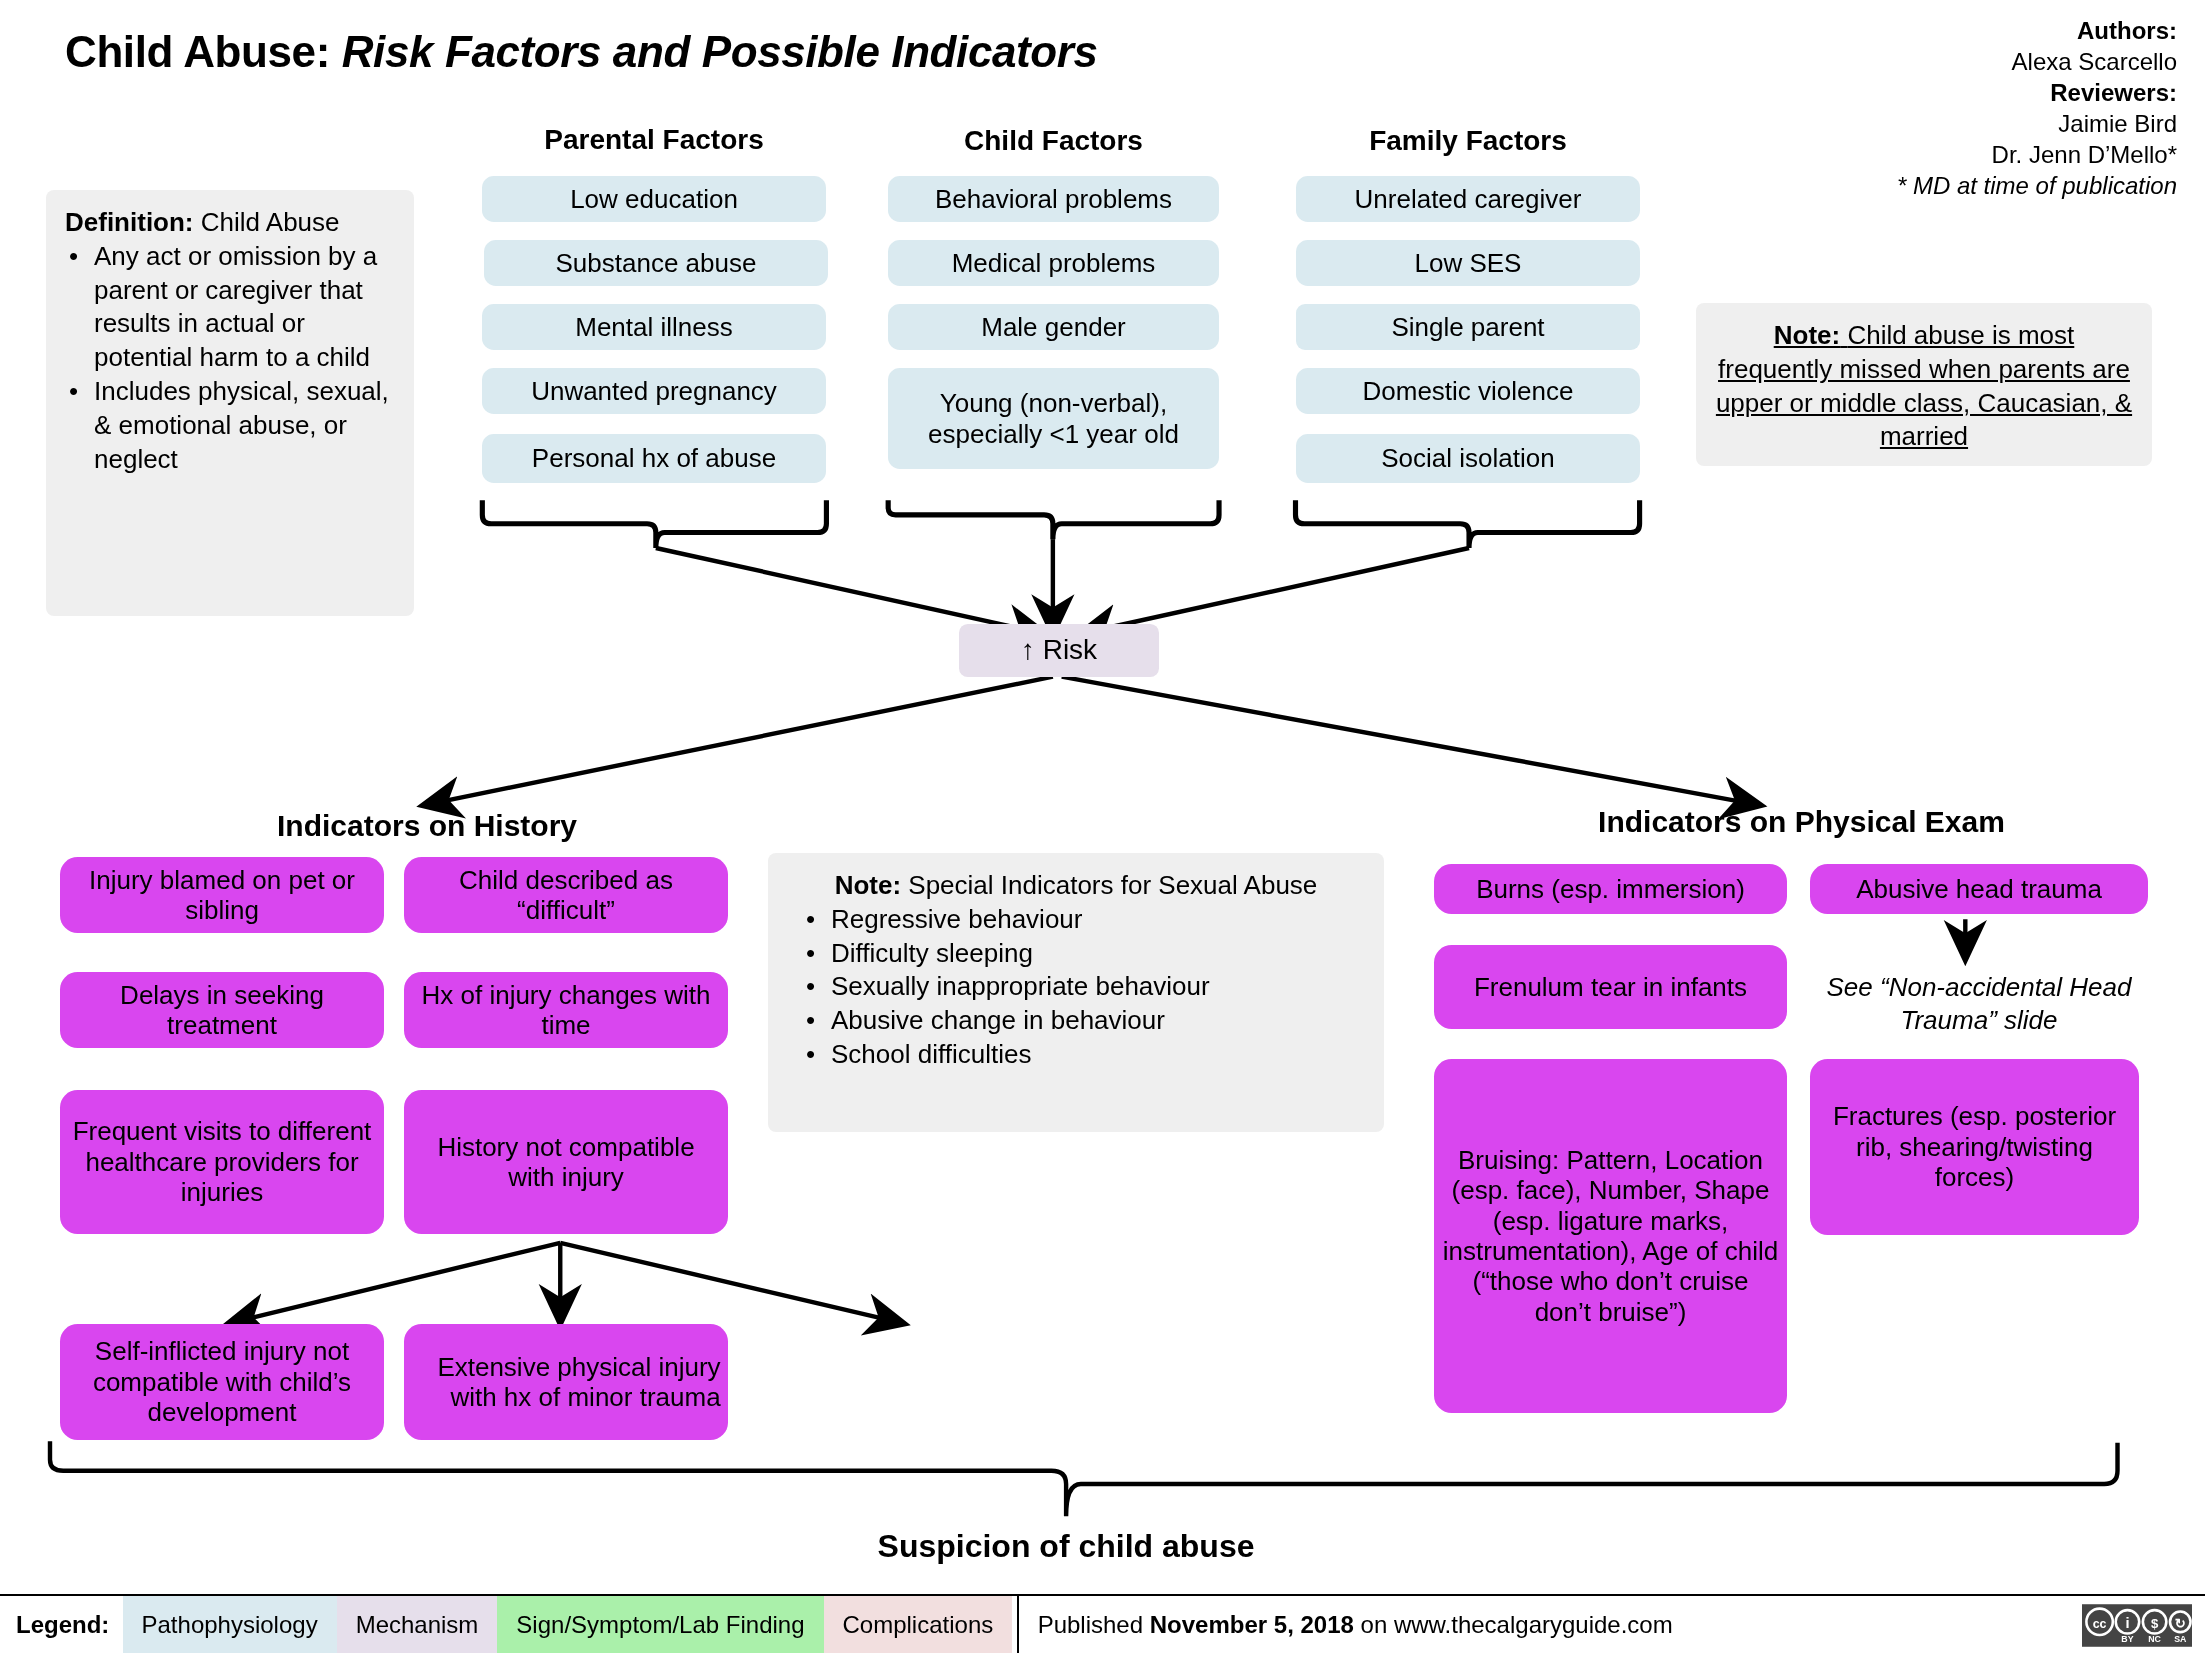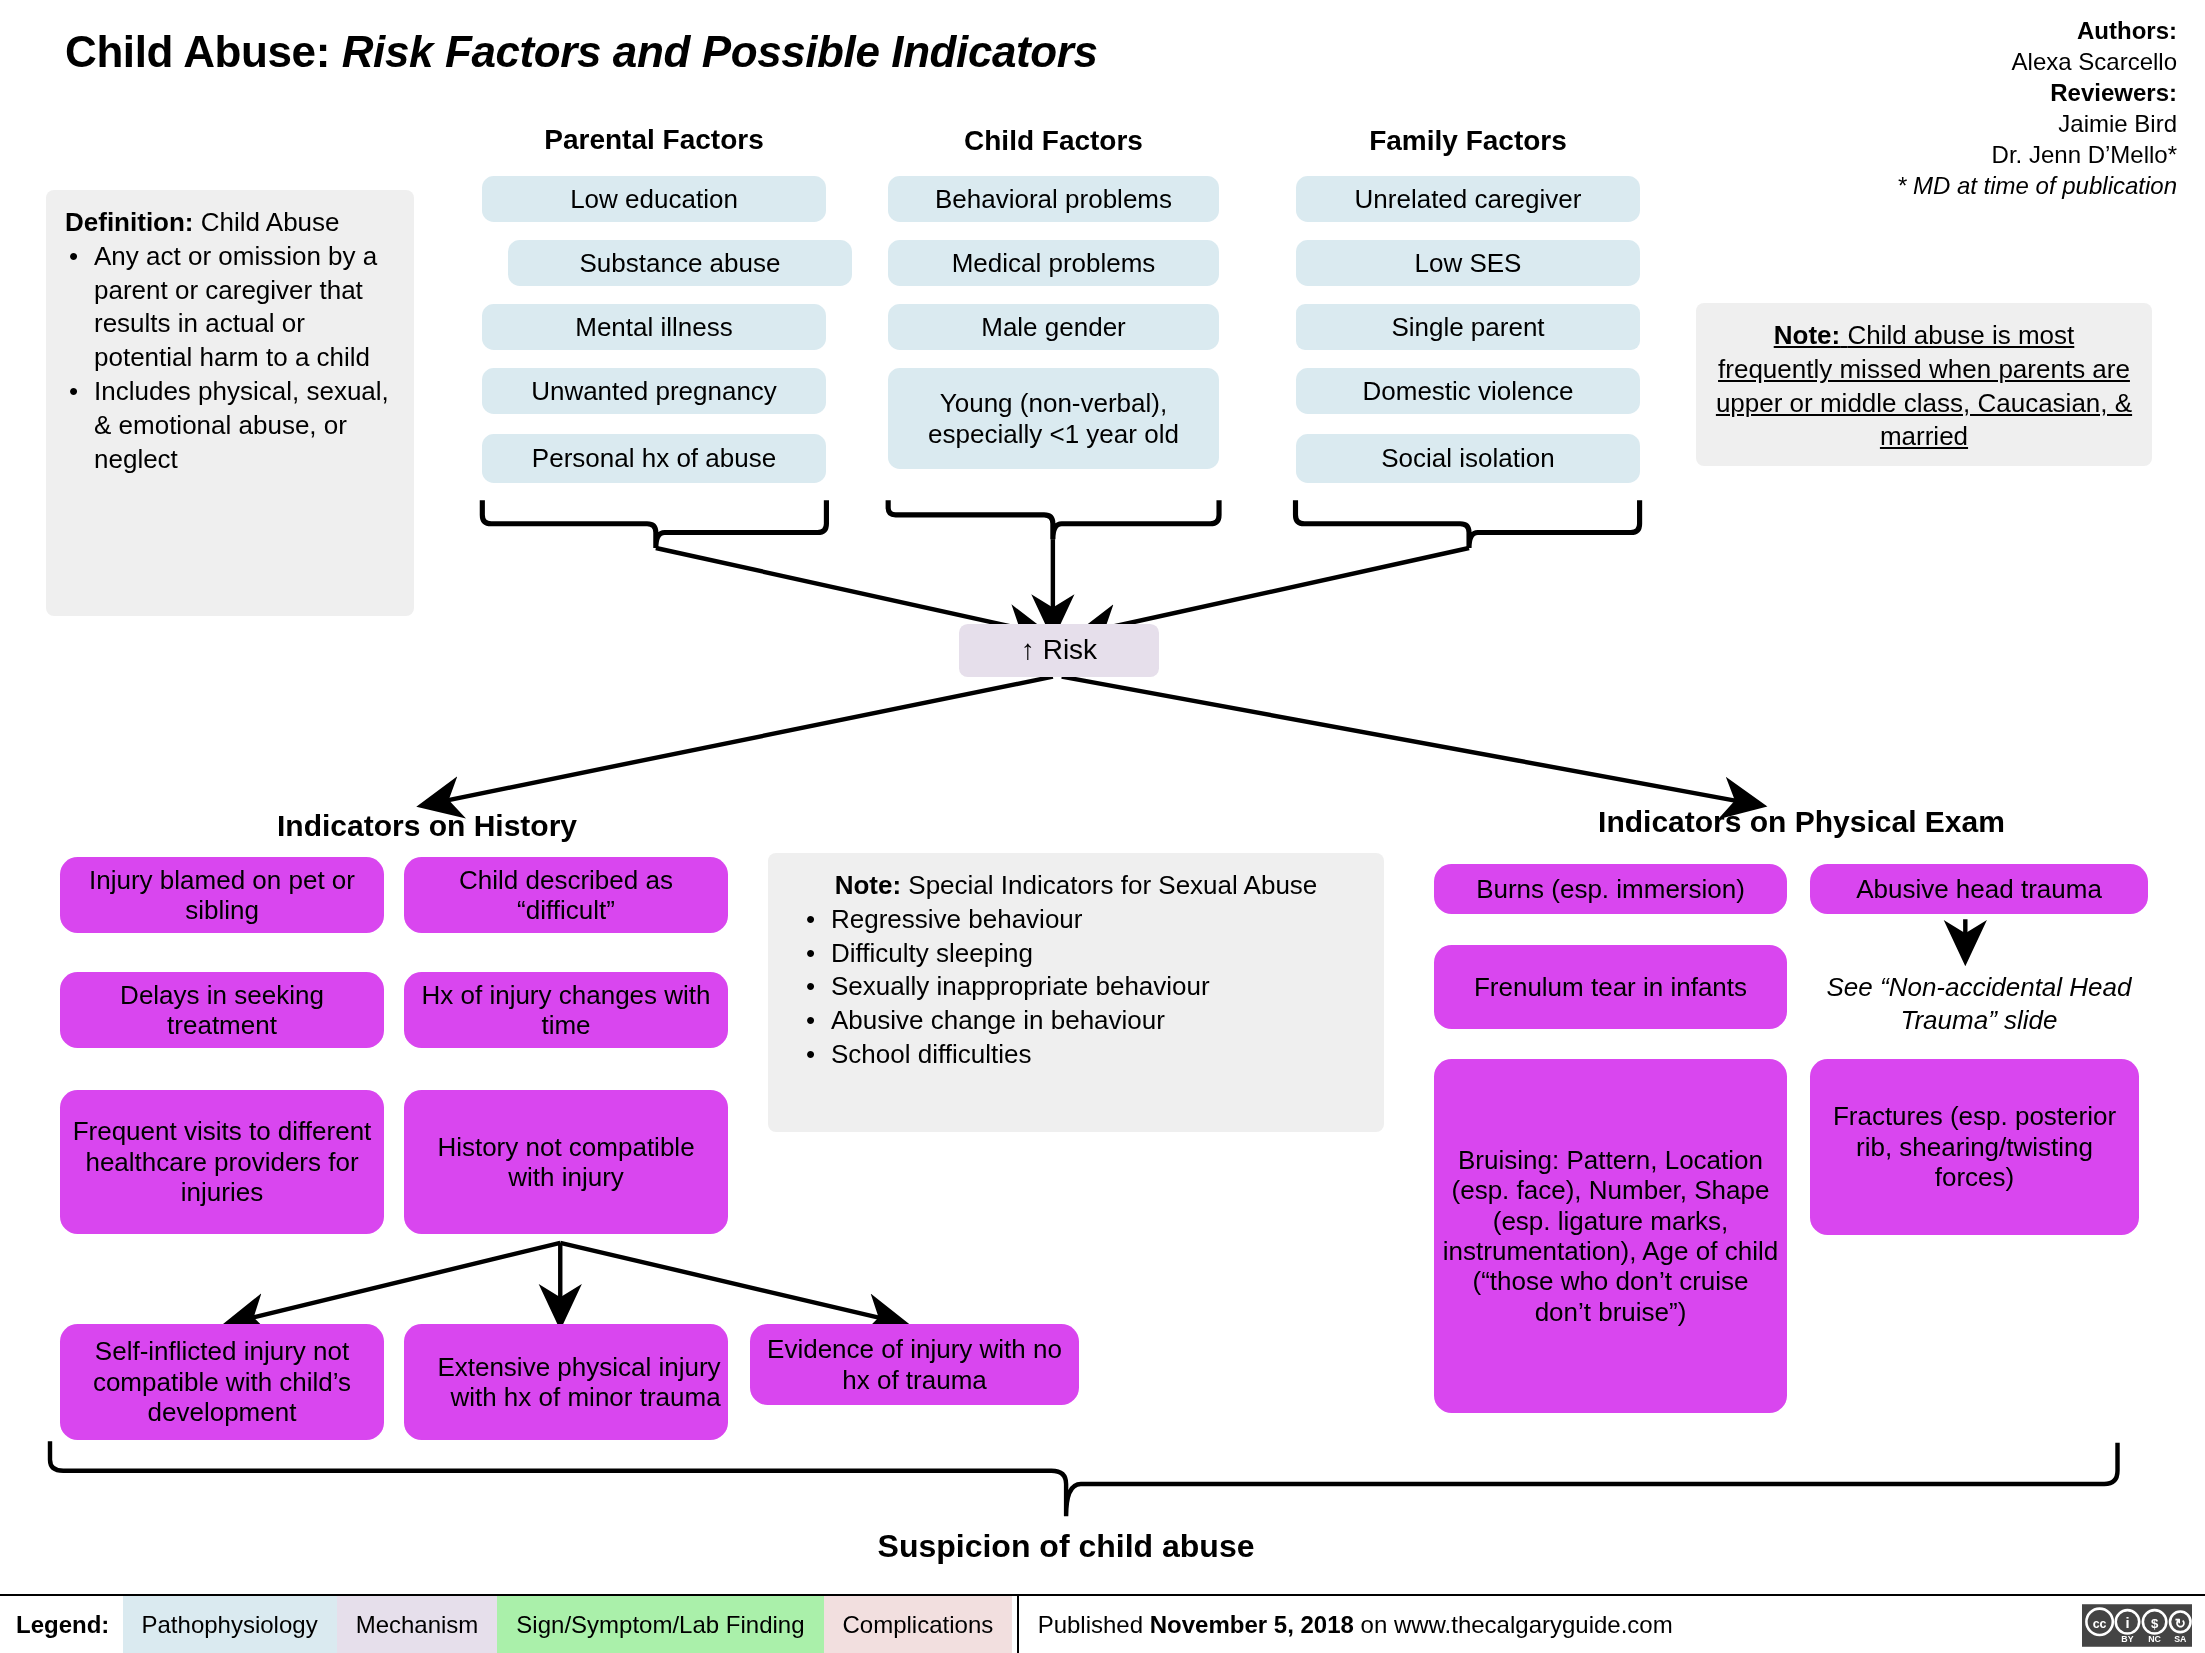"Substance abuse" div.abs { left: 508px -> 484px }
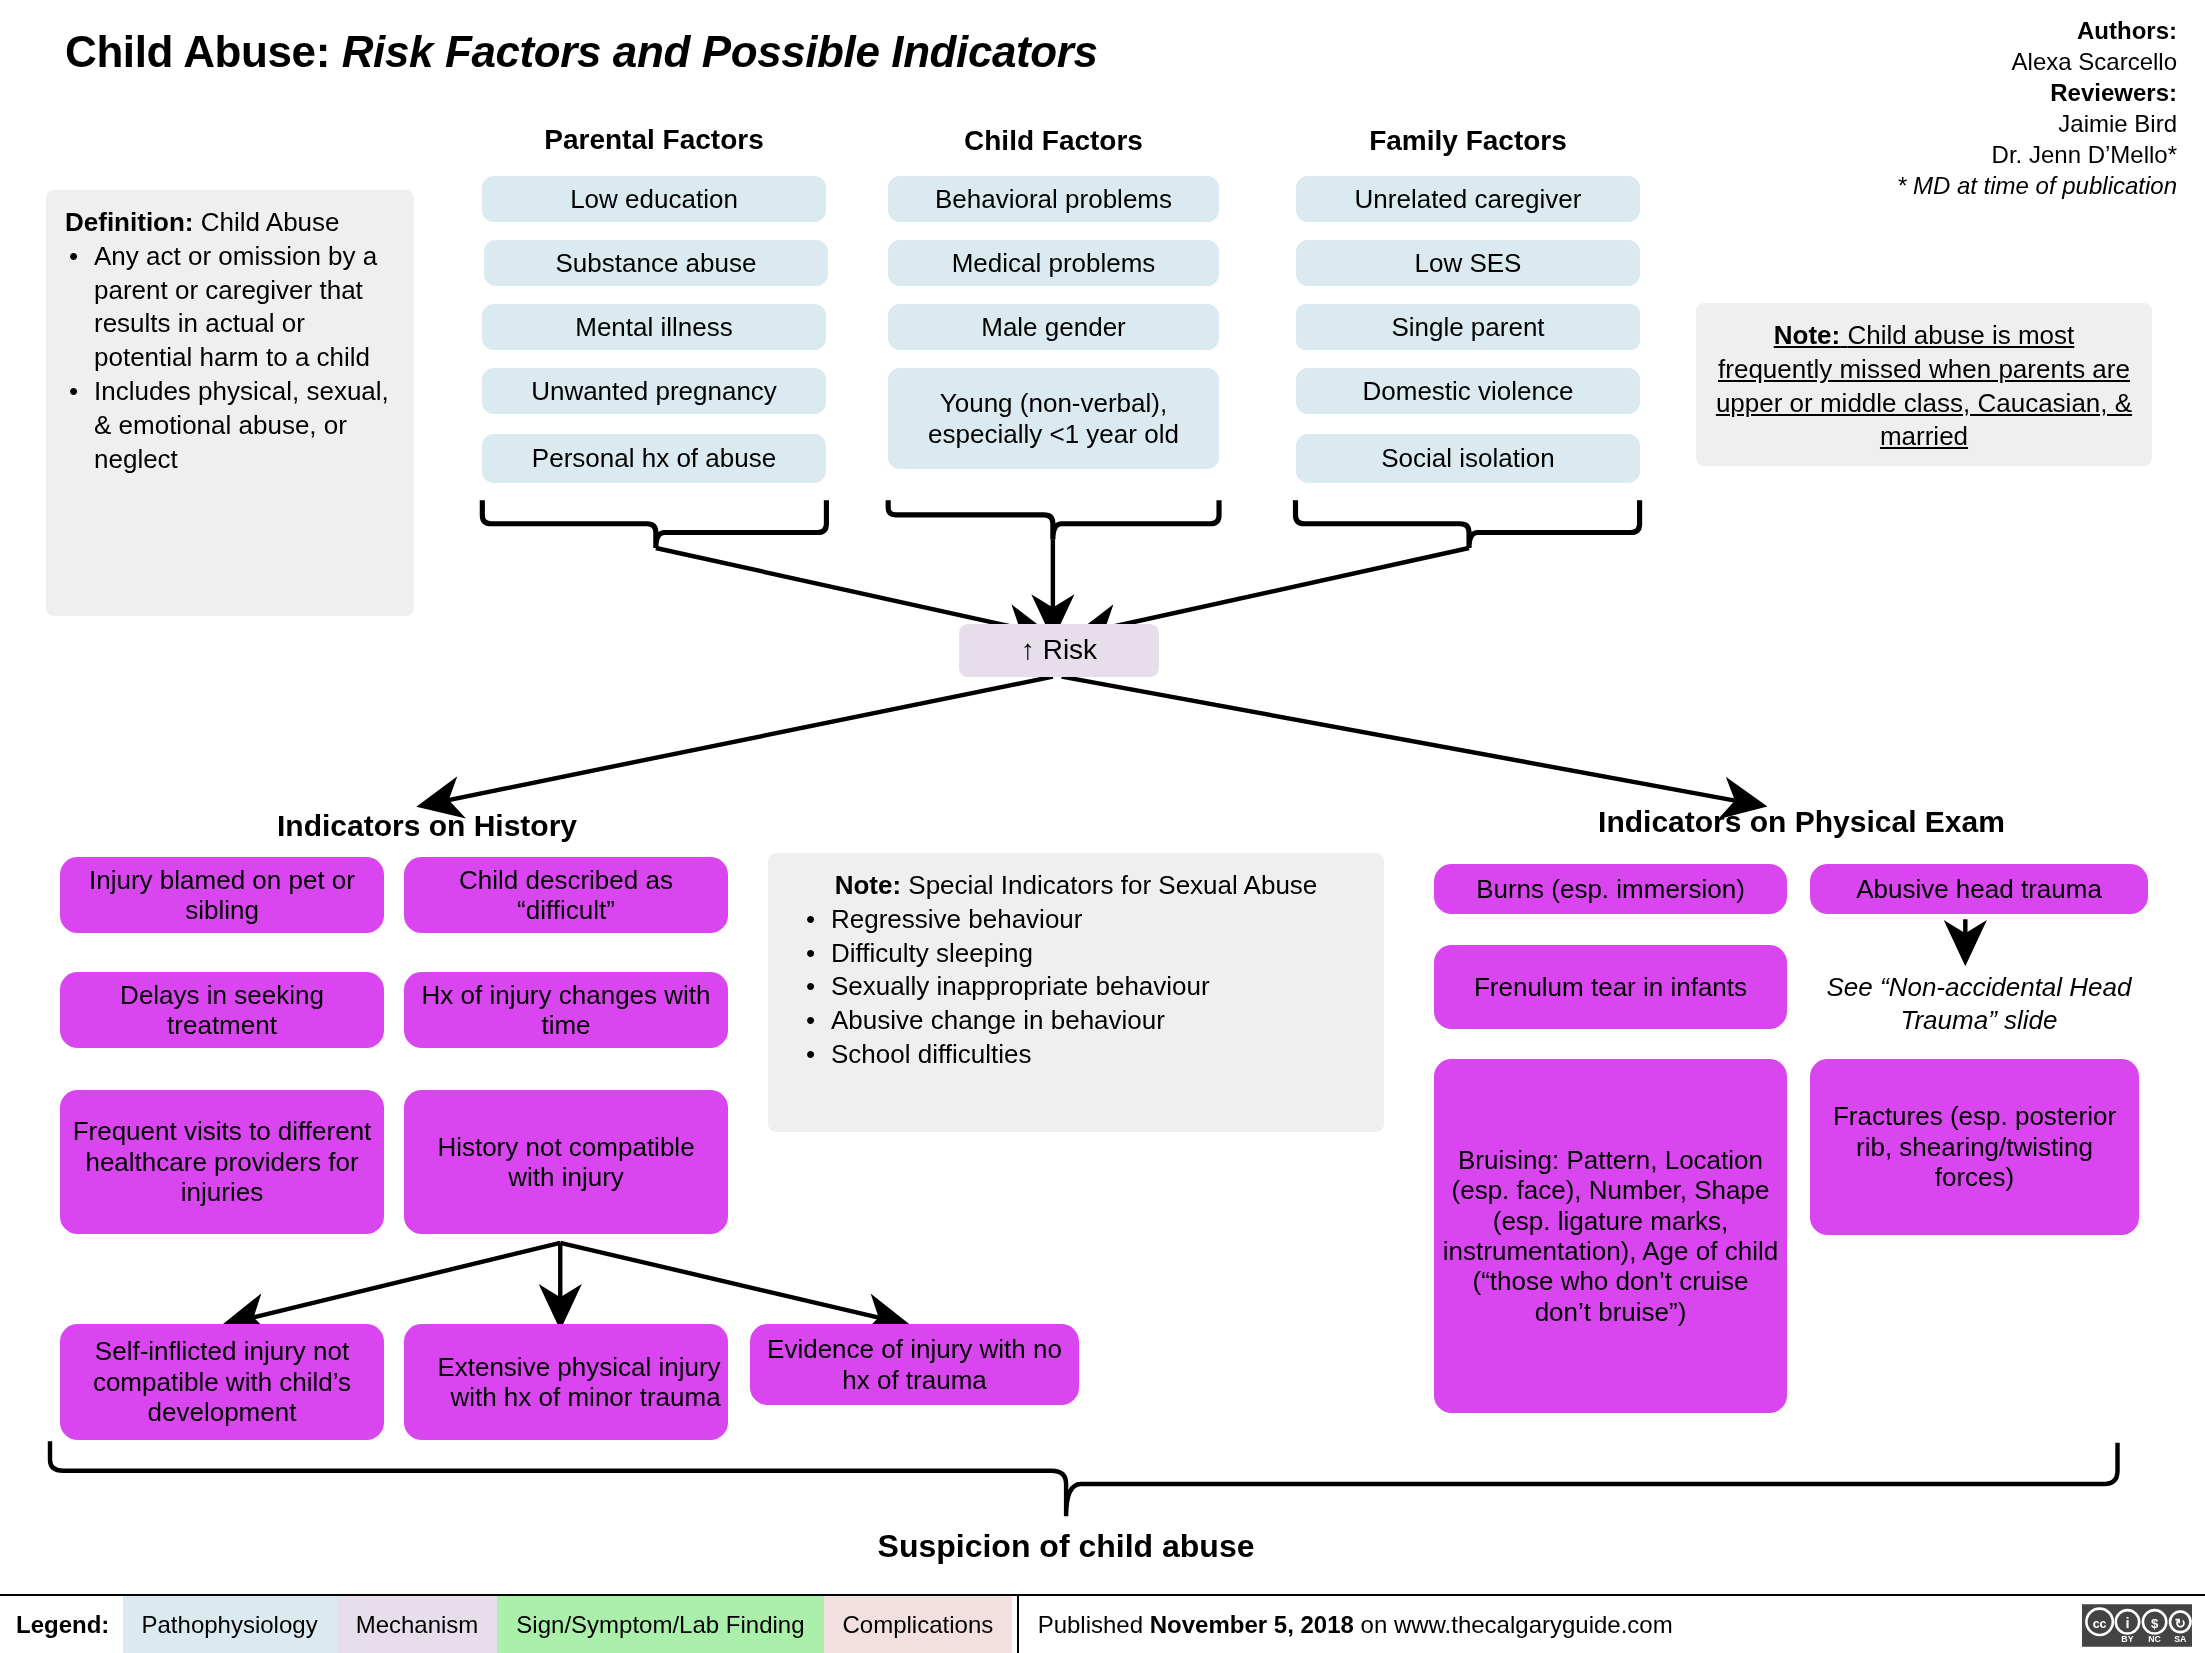"Evidence of injury with no" div.abs { html: <div>Evidence of injury with no hx of trauma</div> -> none }
